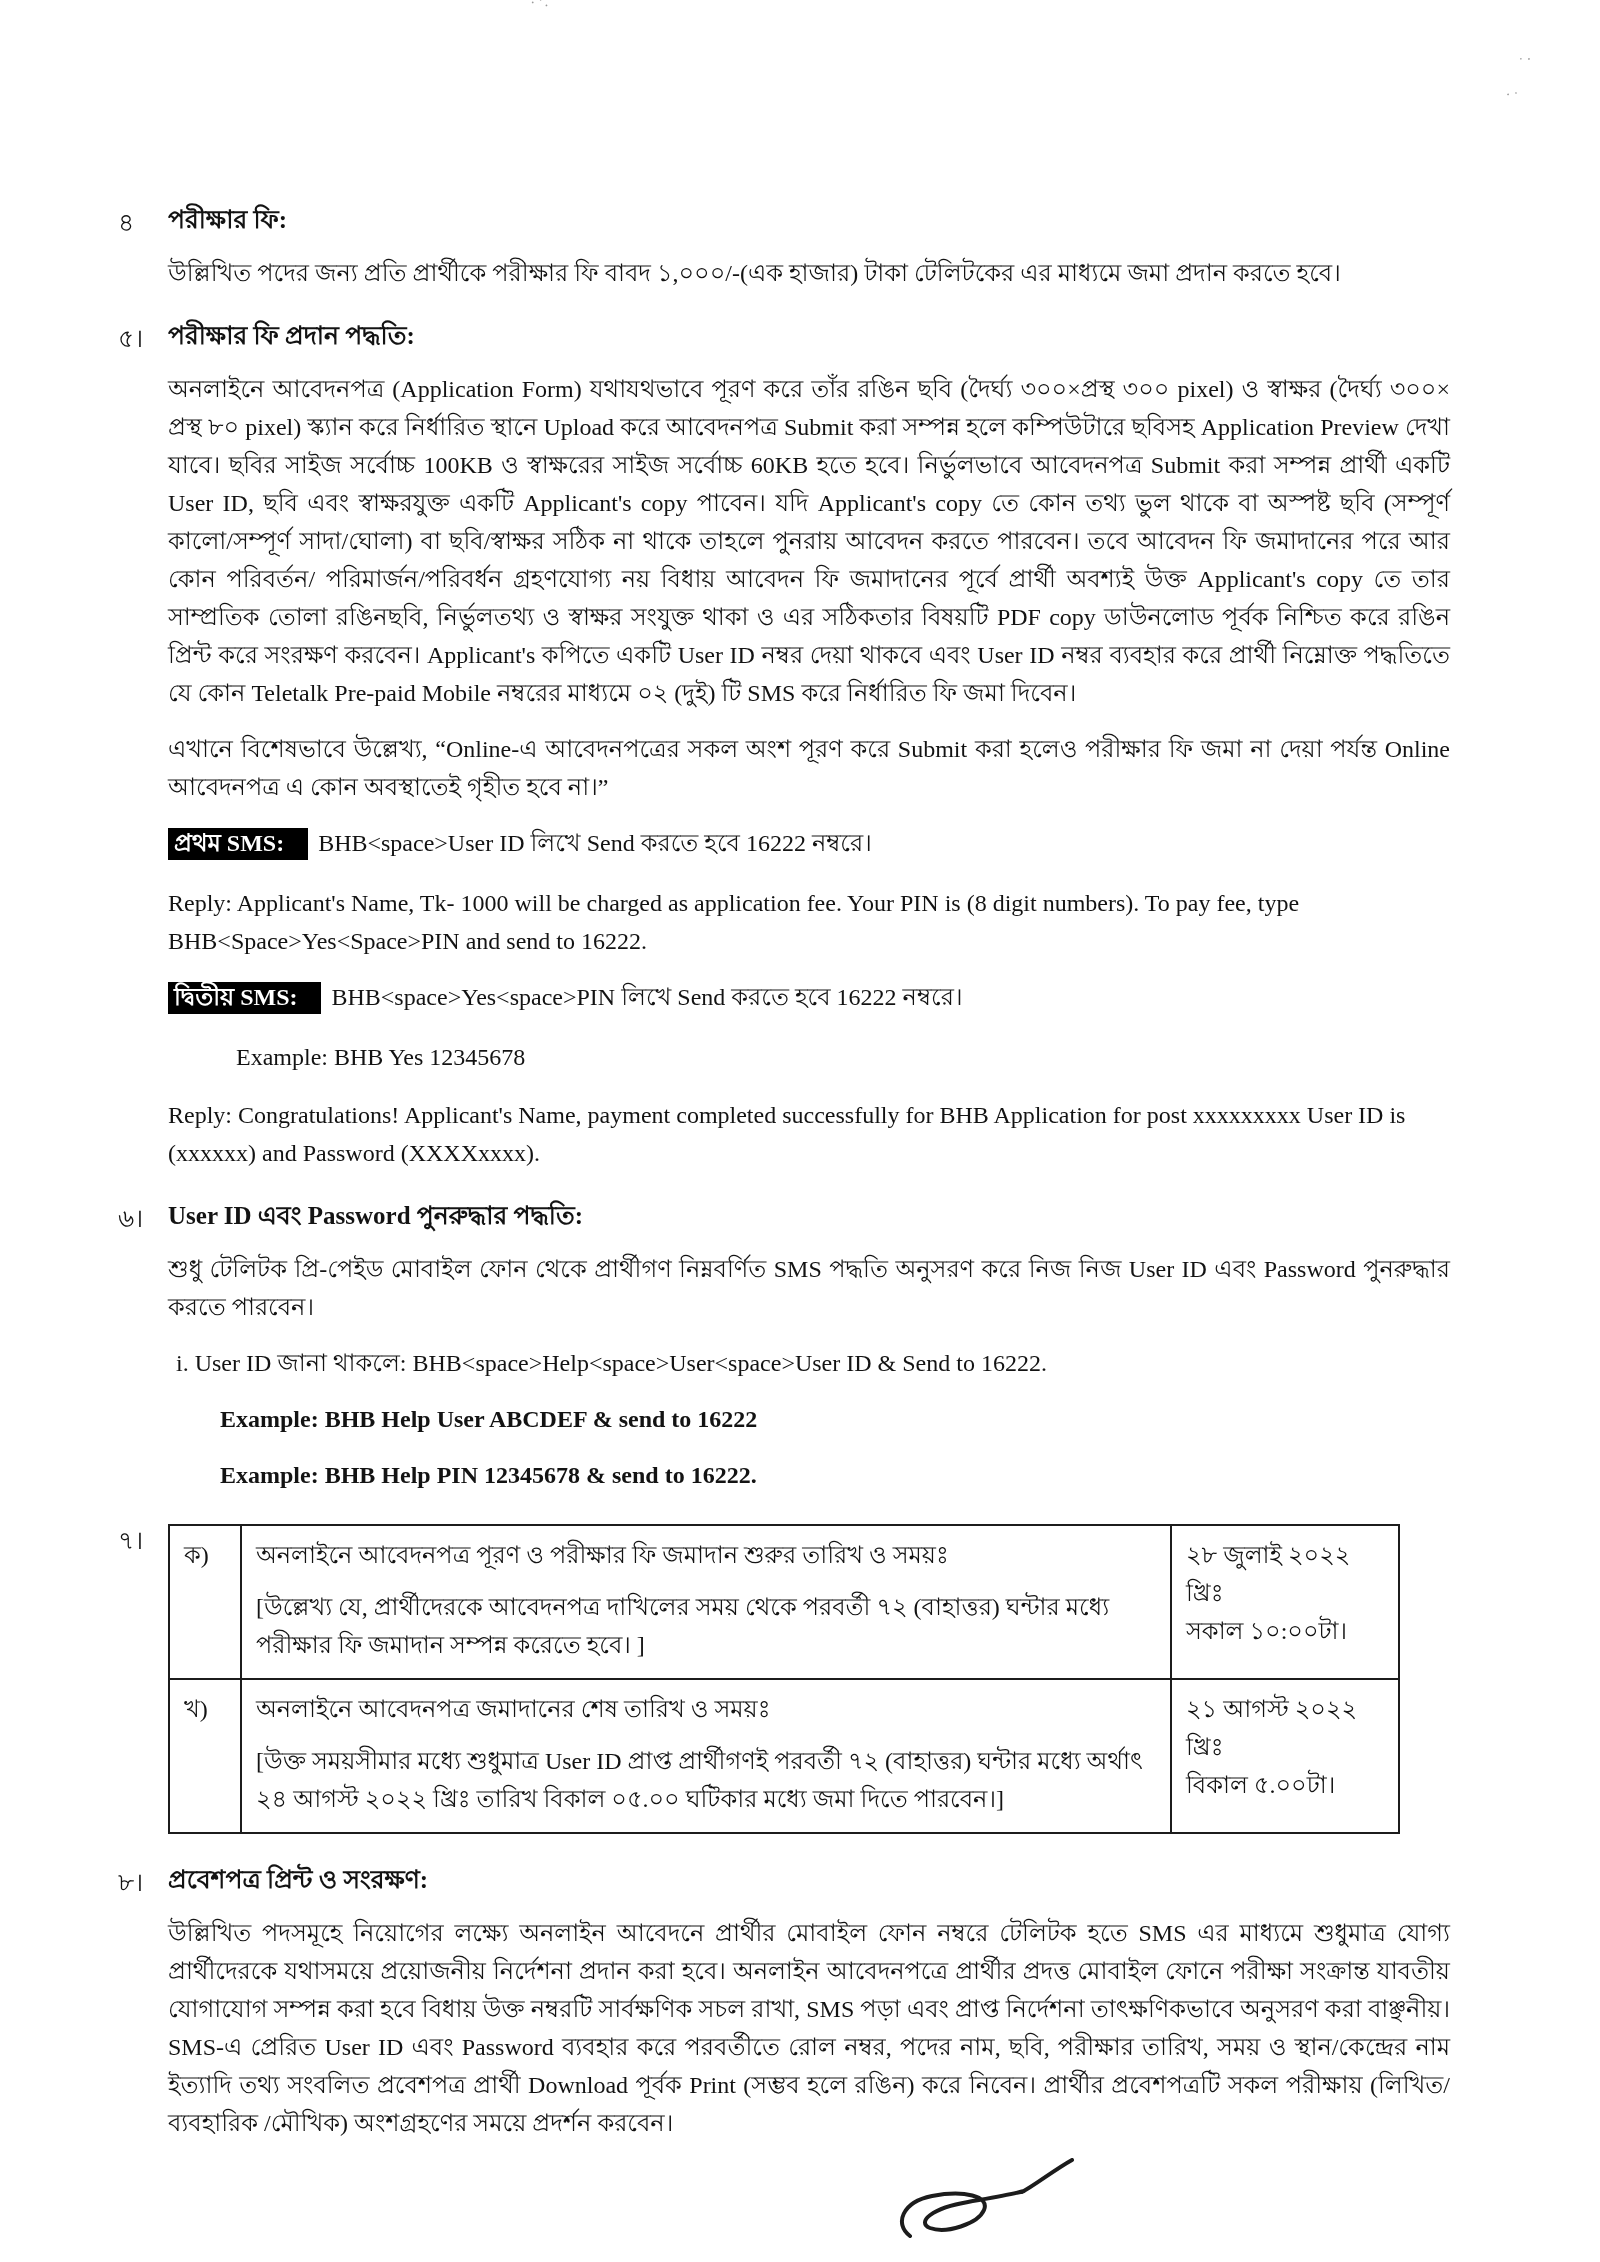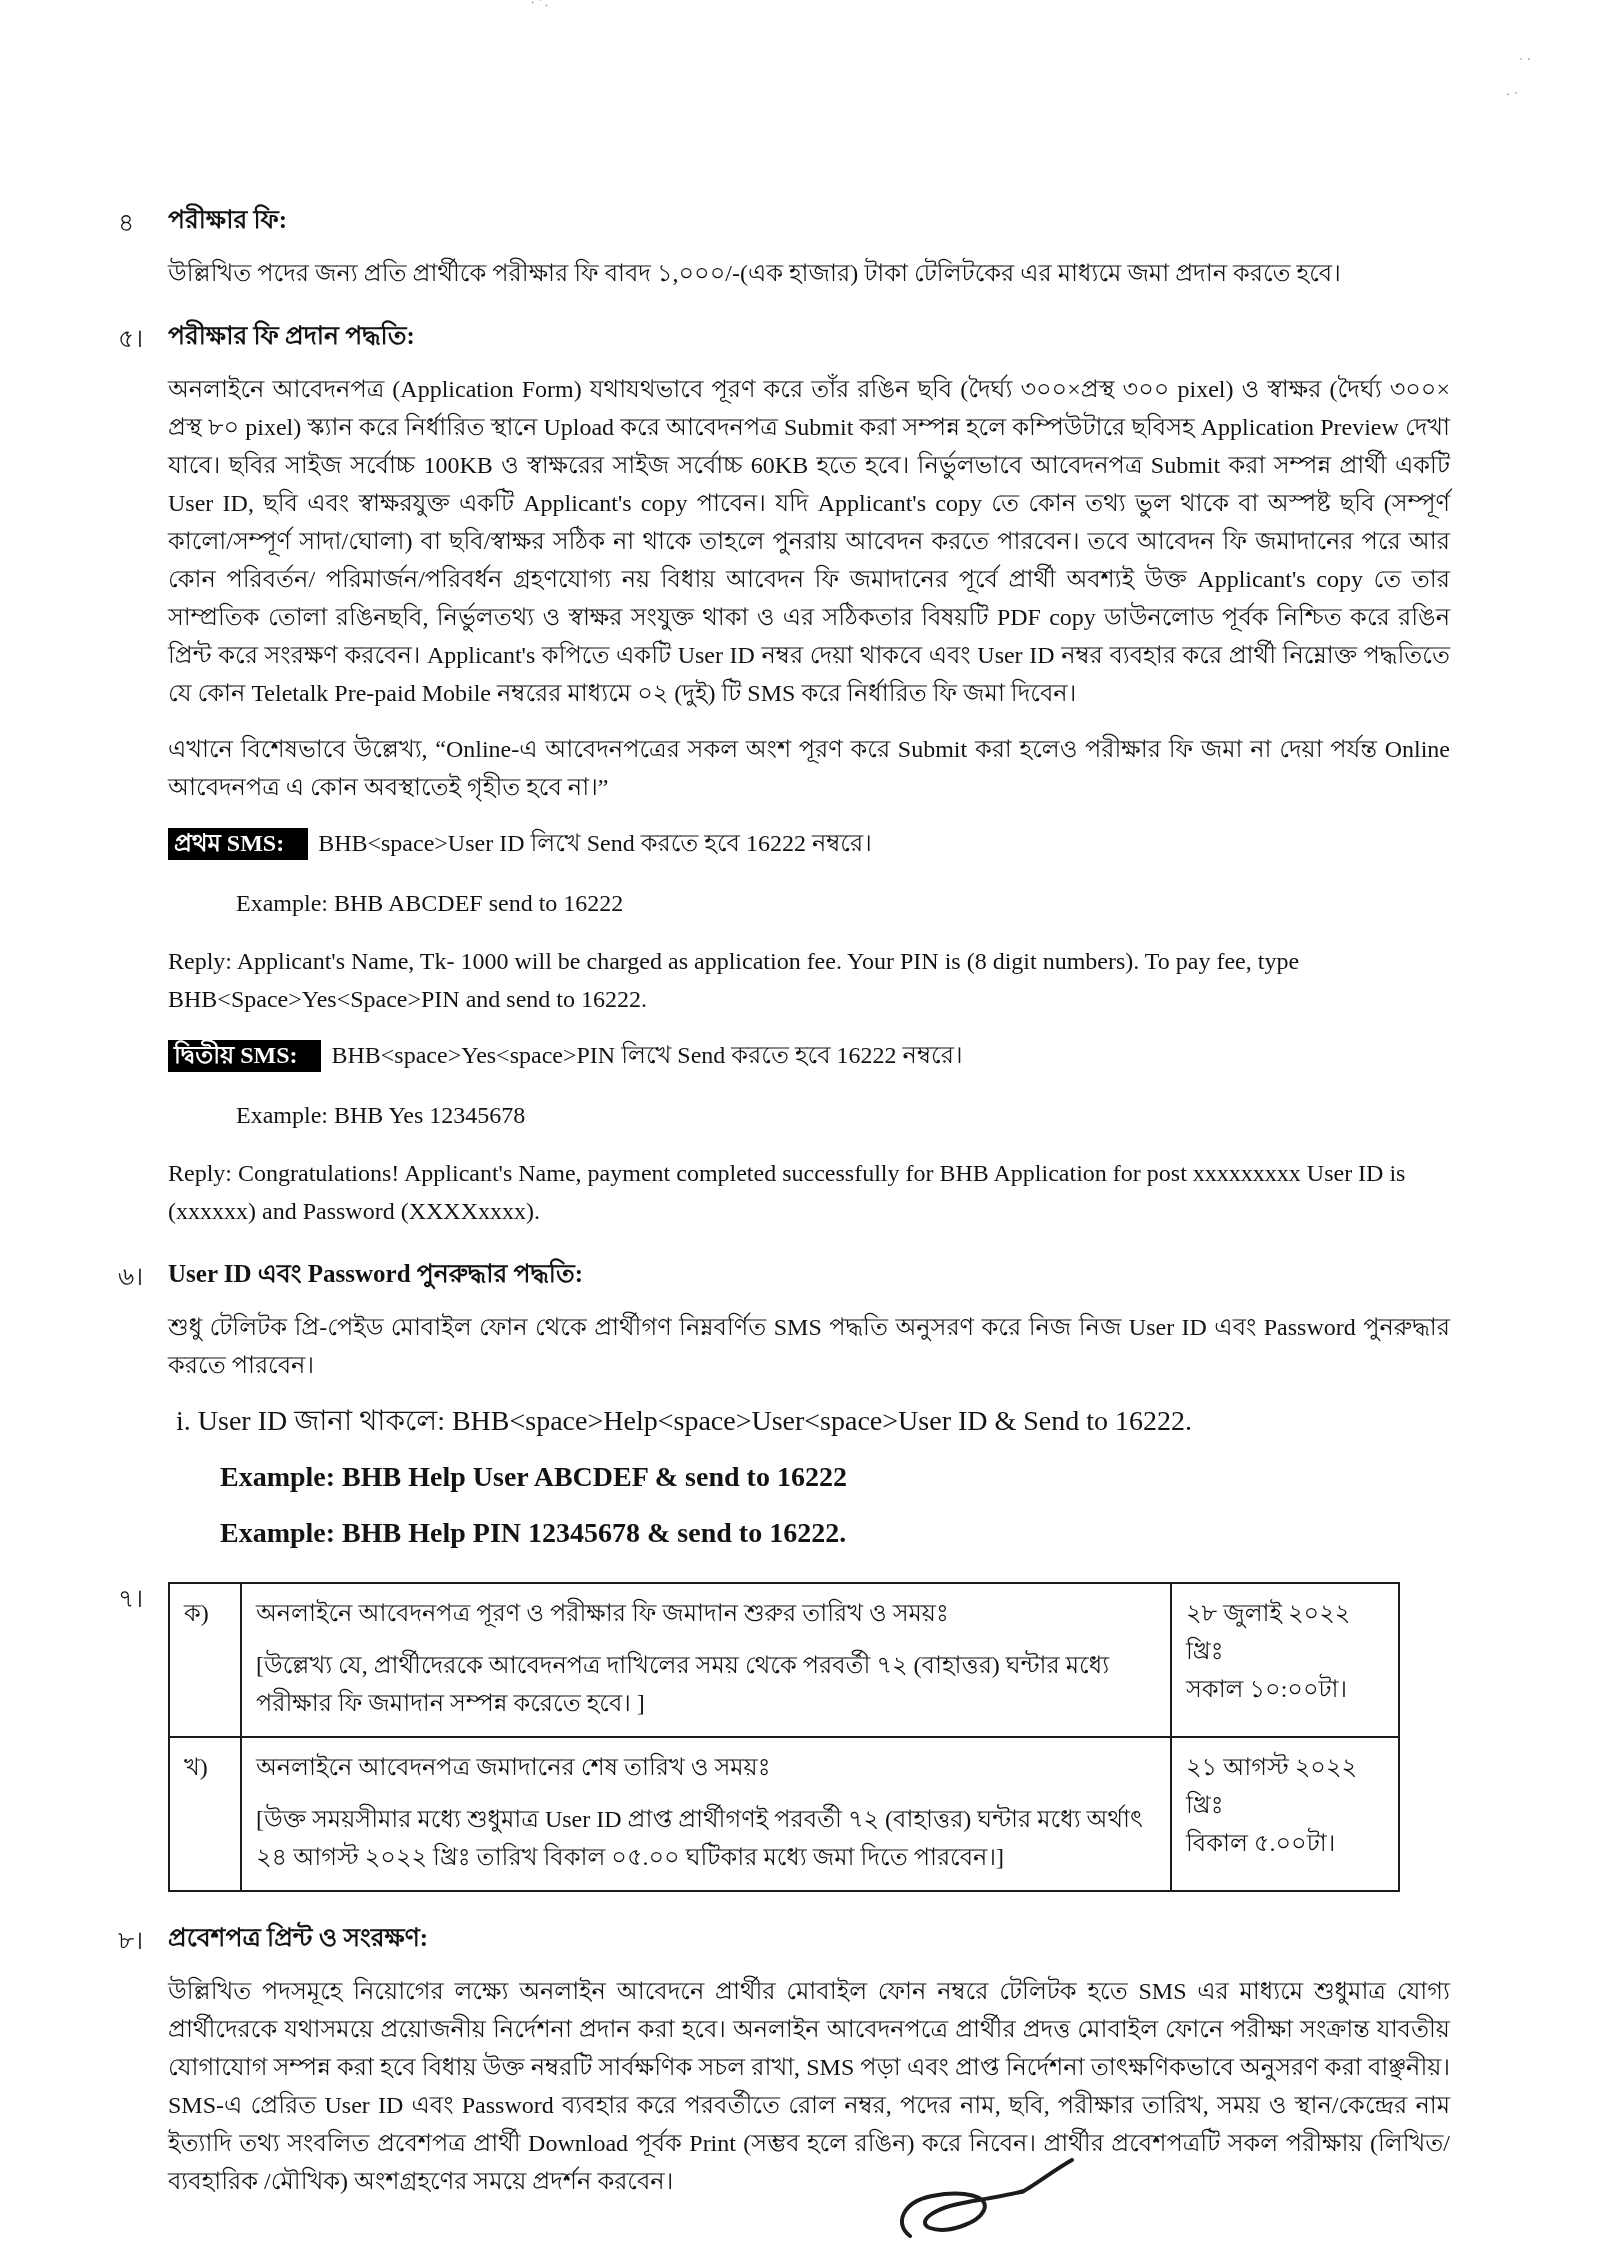"Example: BHB ABCDEF send to" p.bodytext { html: <p>Example: BHB ABCDEF send to 16222</p> -> none }
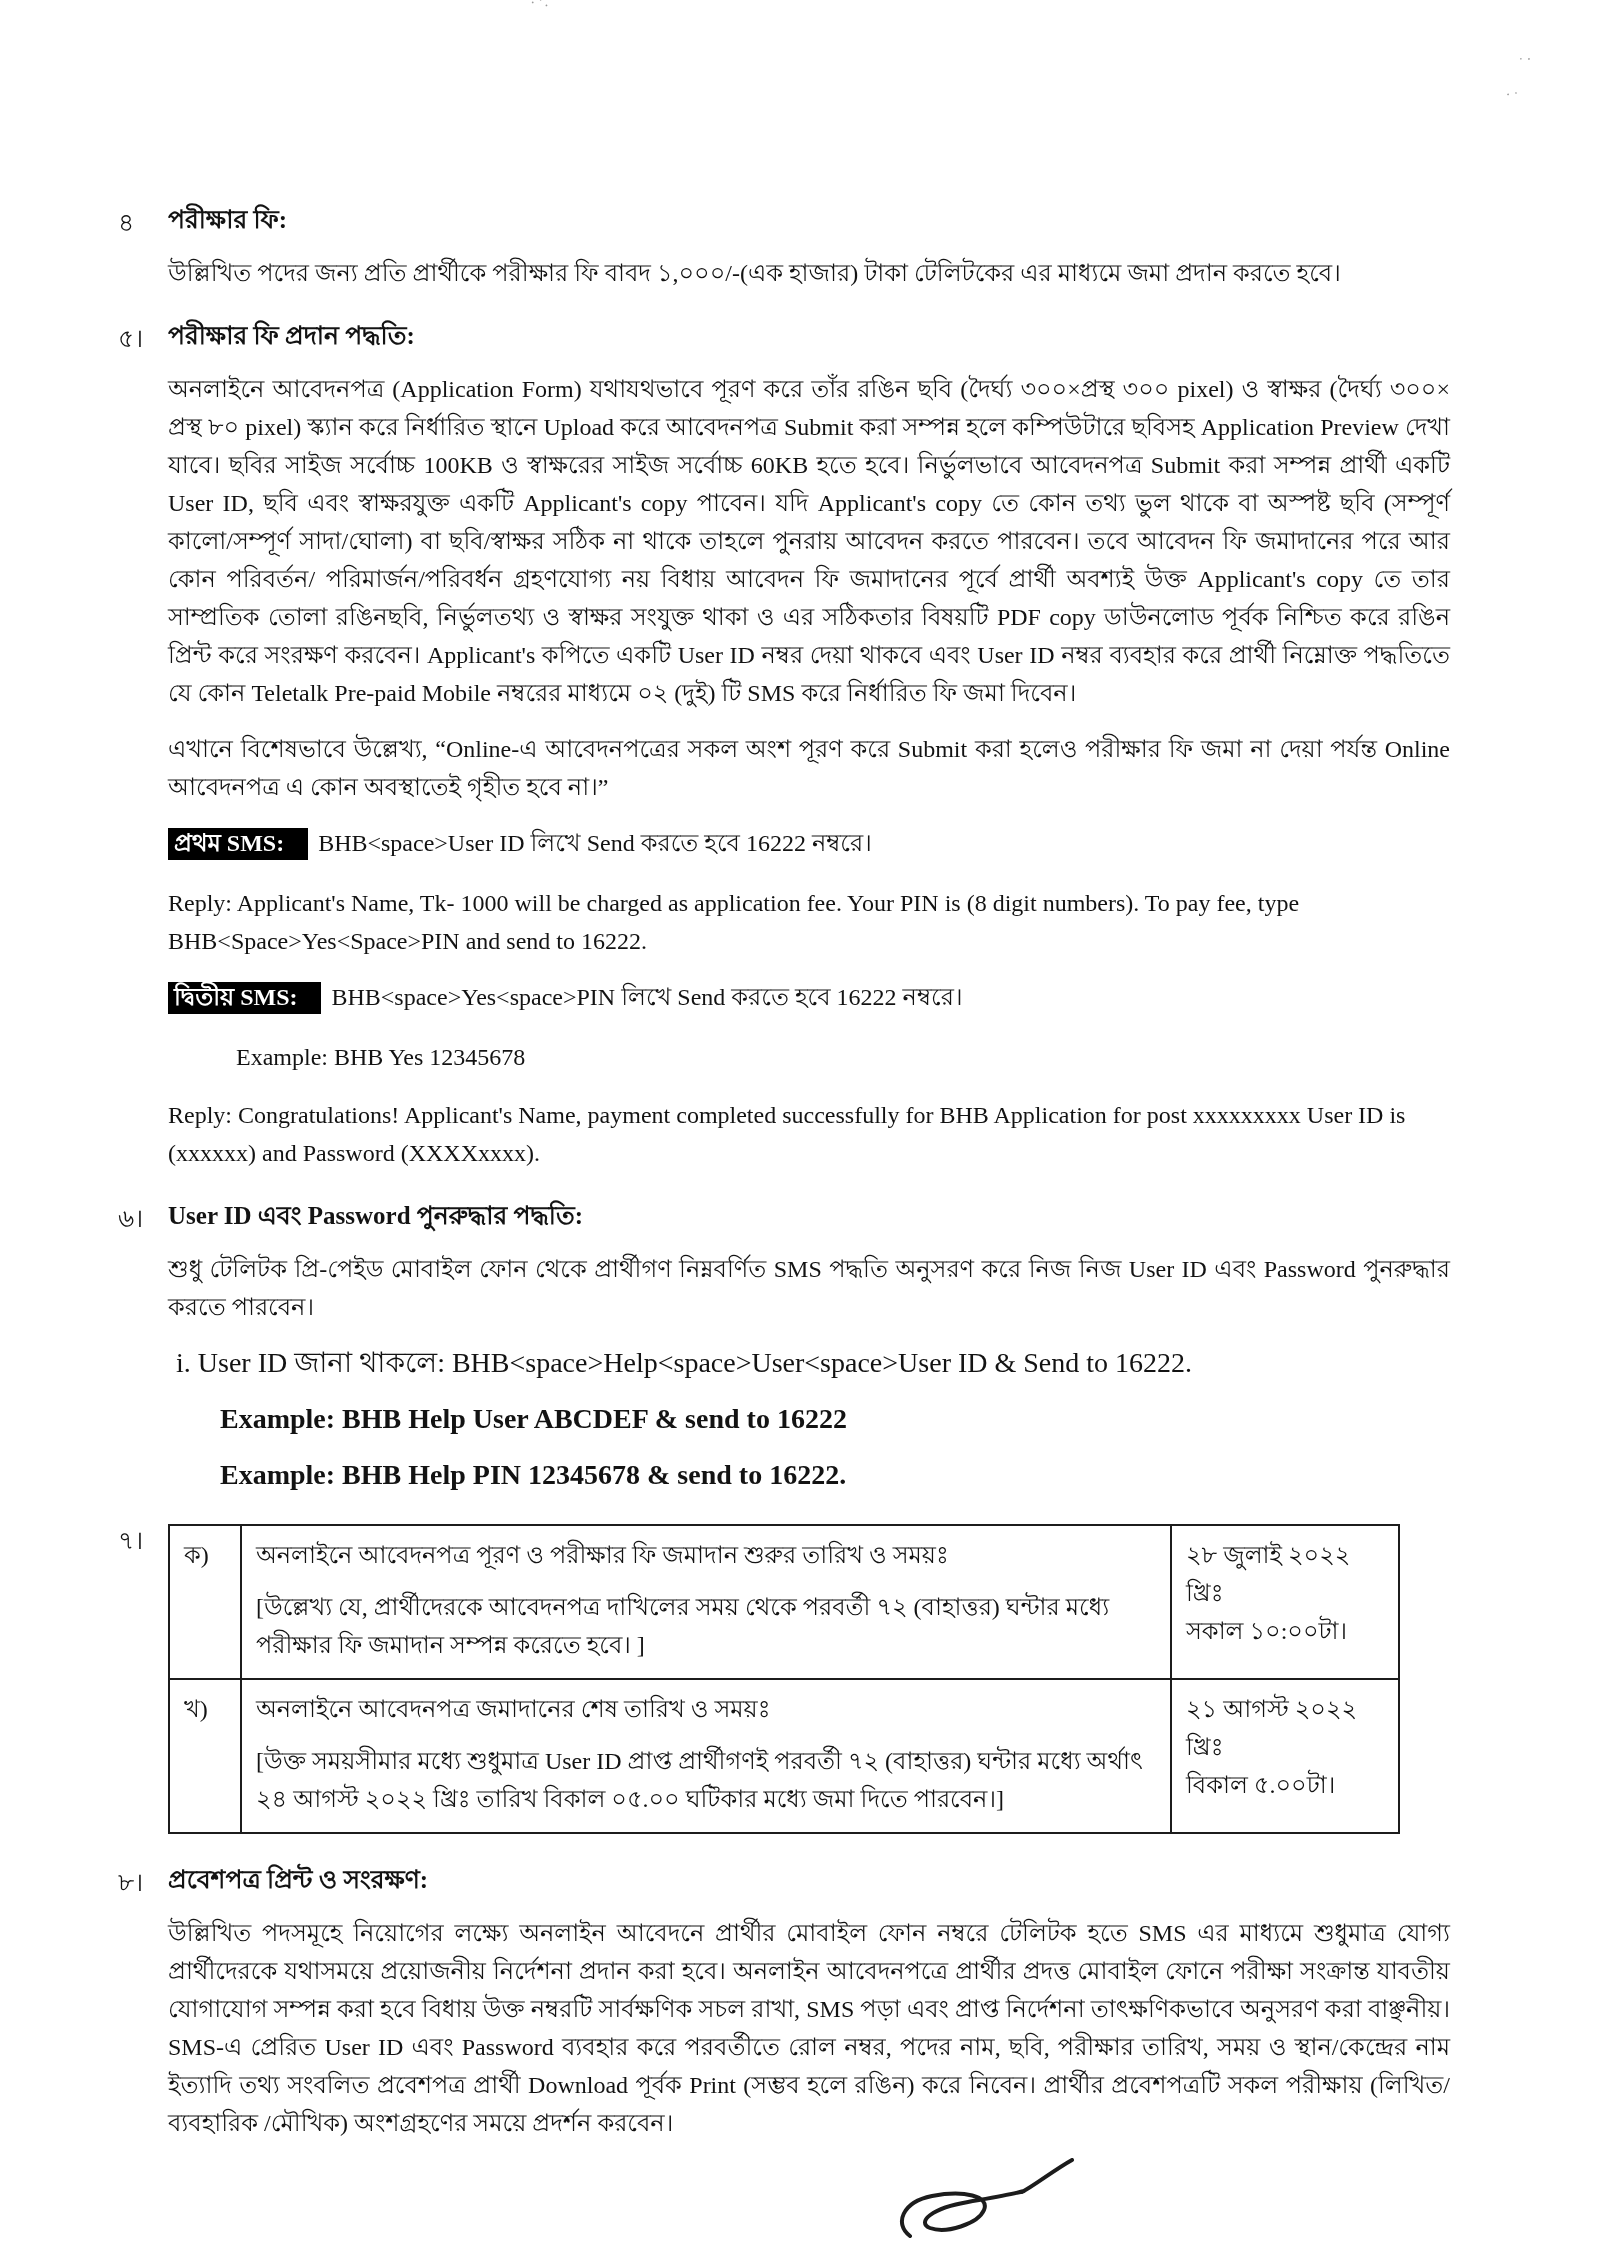"i. User ID জানা থাকলে:" .stepline { font-size: 28px -> 24px }
